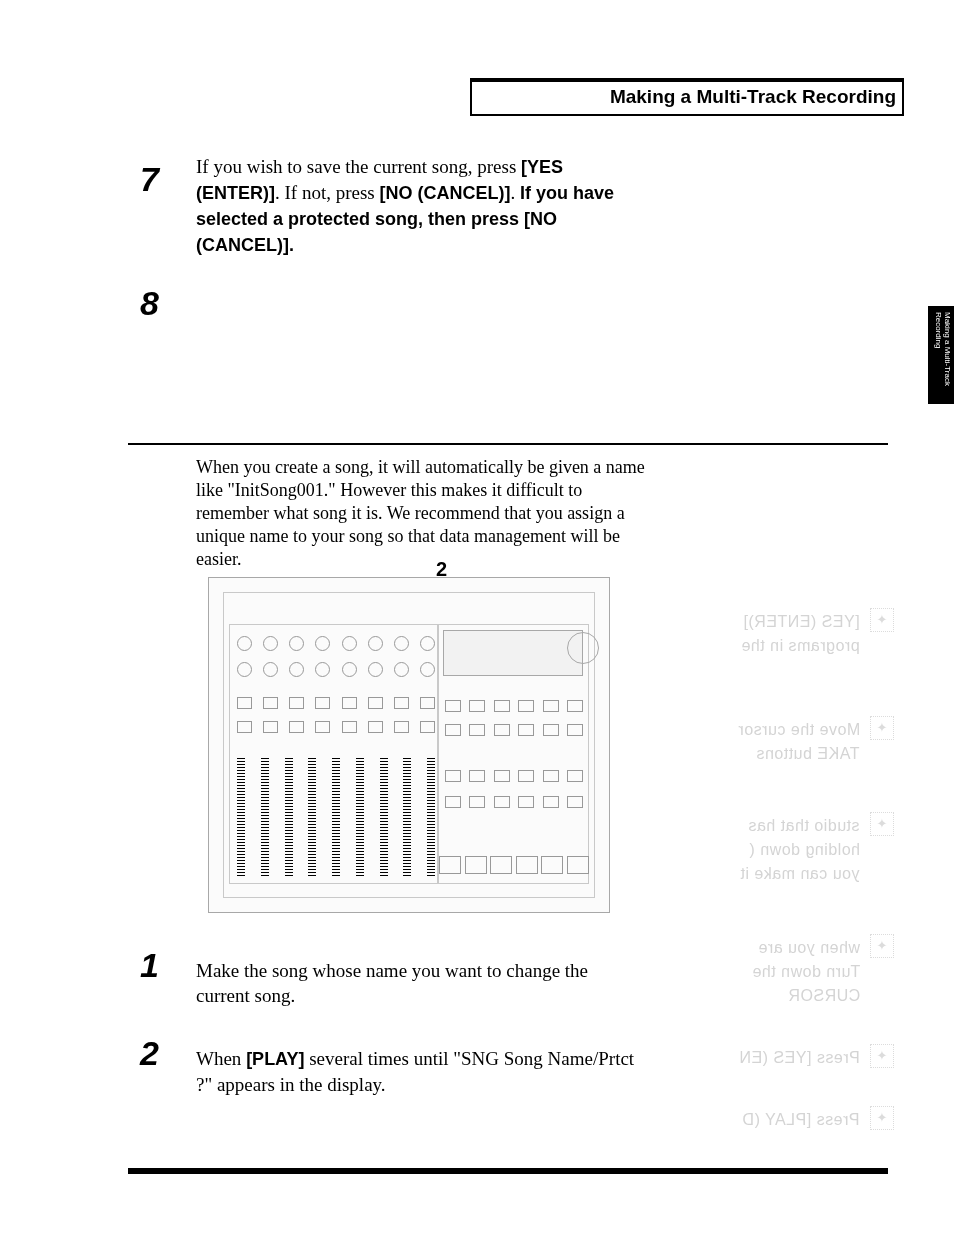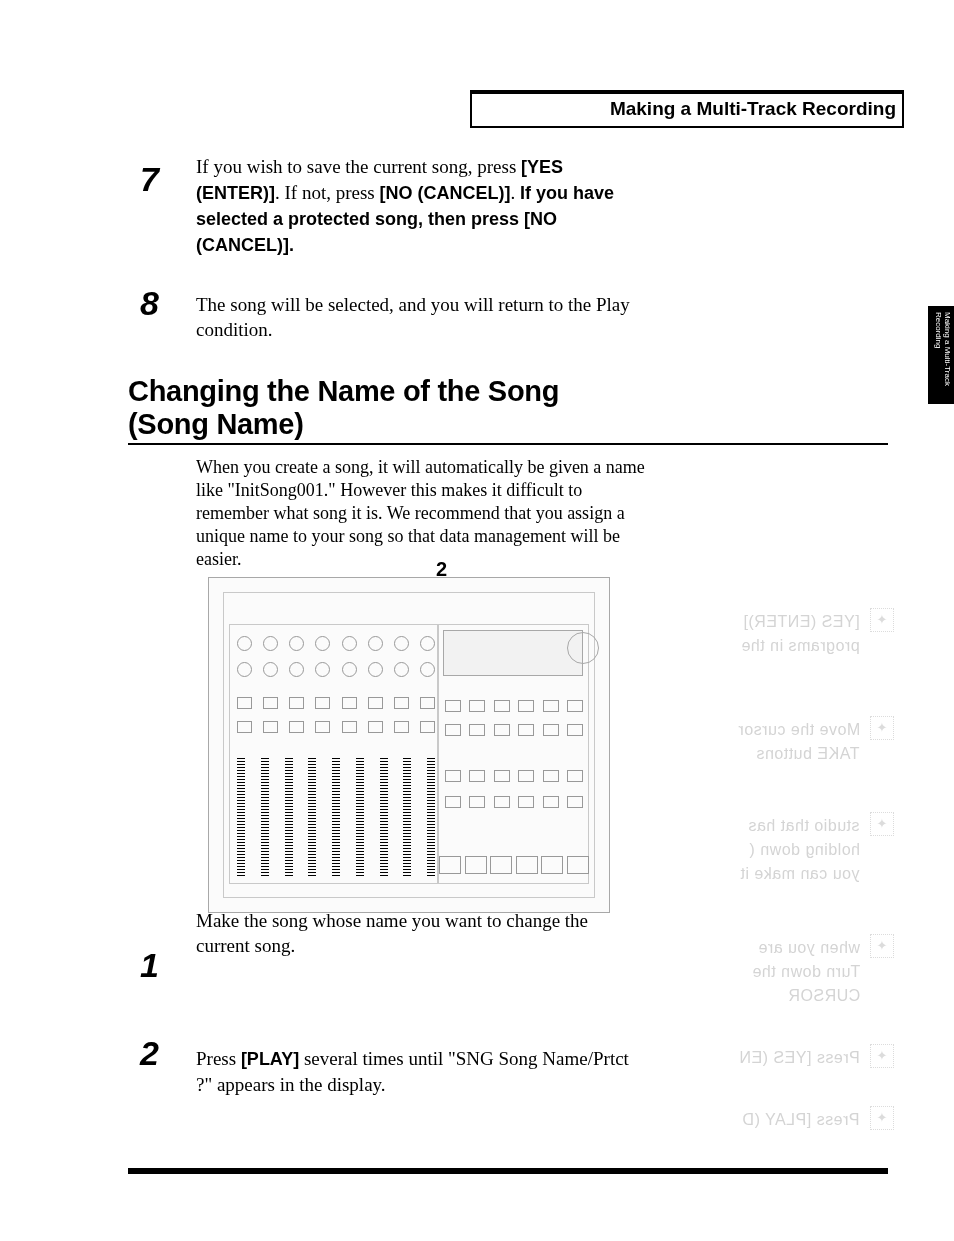"Making a Multi-Track Recording" .breadcrumb-box { margin-top: 12px -> none }
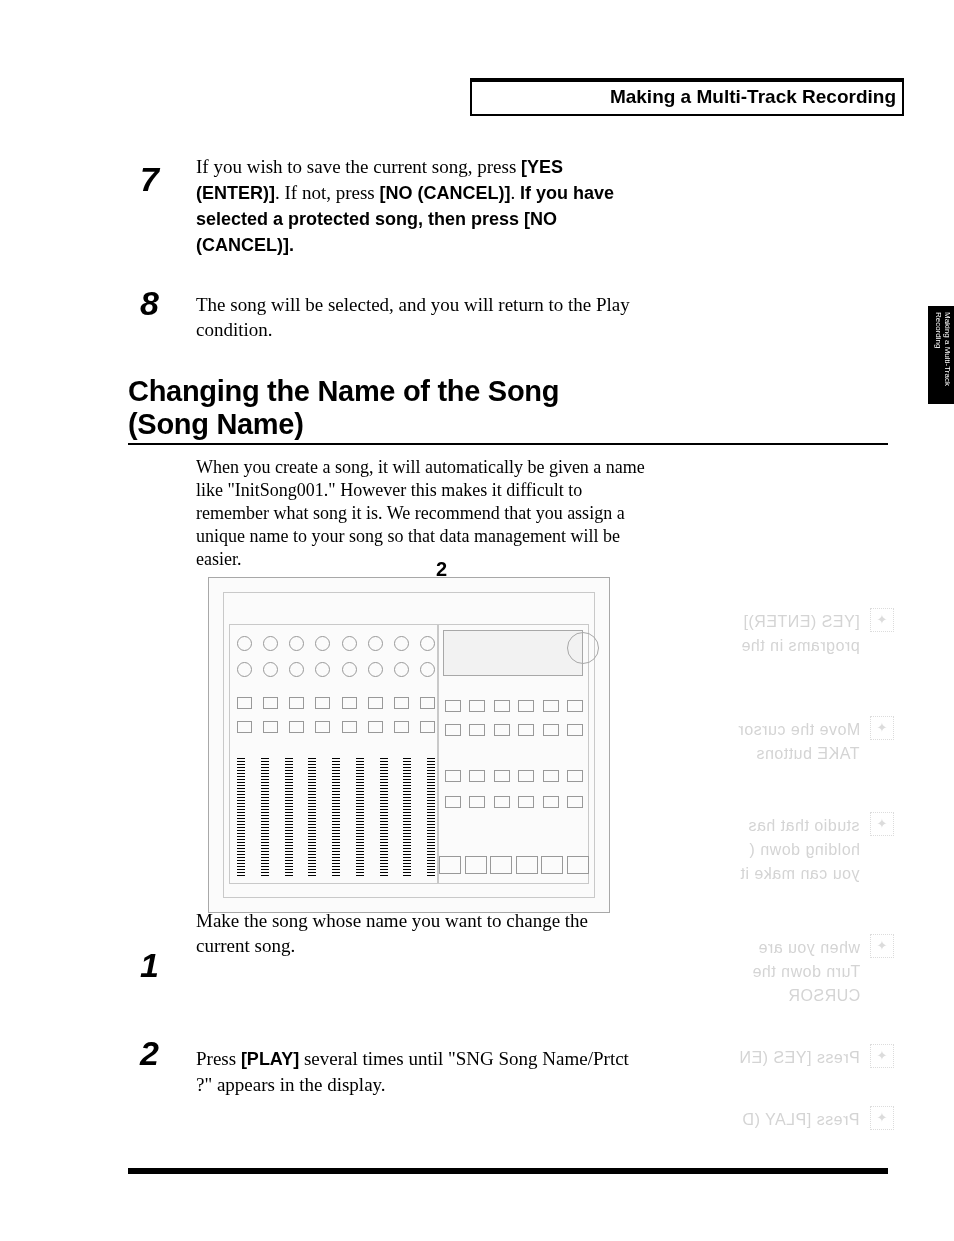"The song will be selected," div.steptext { html: <div> <span>The song will be selected, and you will return to the Play condition.</span> </div> -> none }
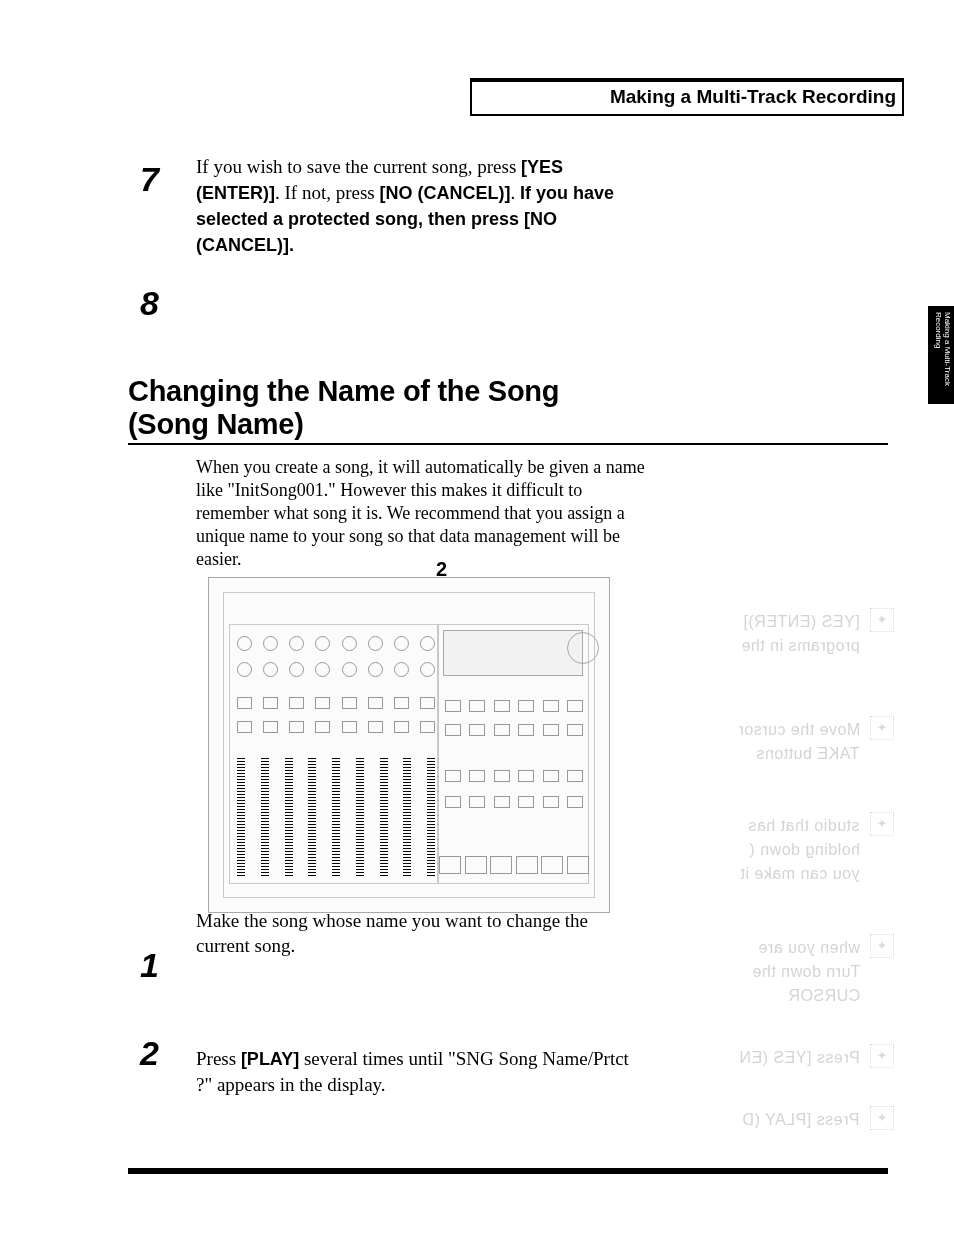"Changing the Name of the" div.heading { html: <div> <span>Changing the Name of the Song</span><br> <span>(Song Name)</span> </div> -> none }
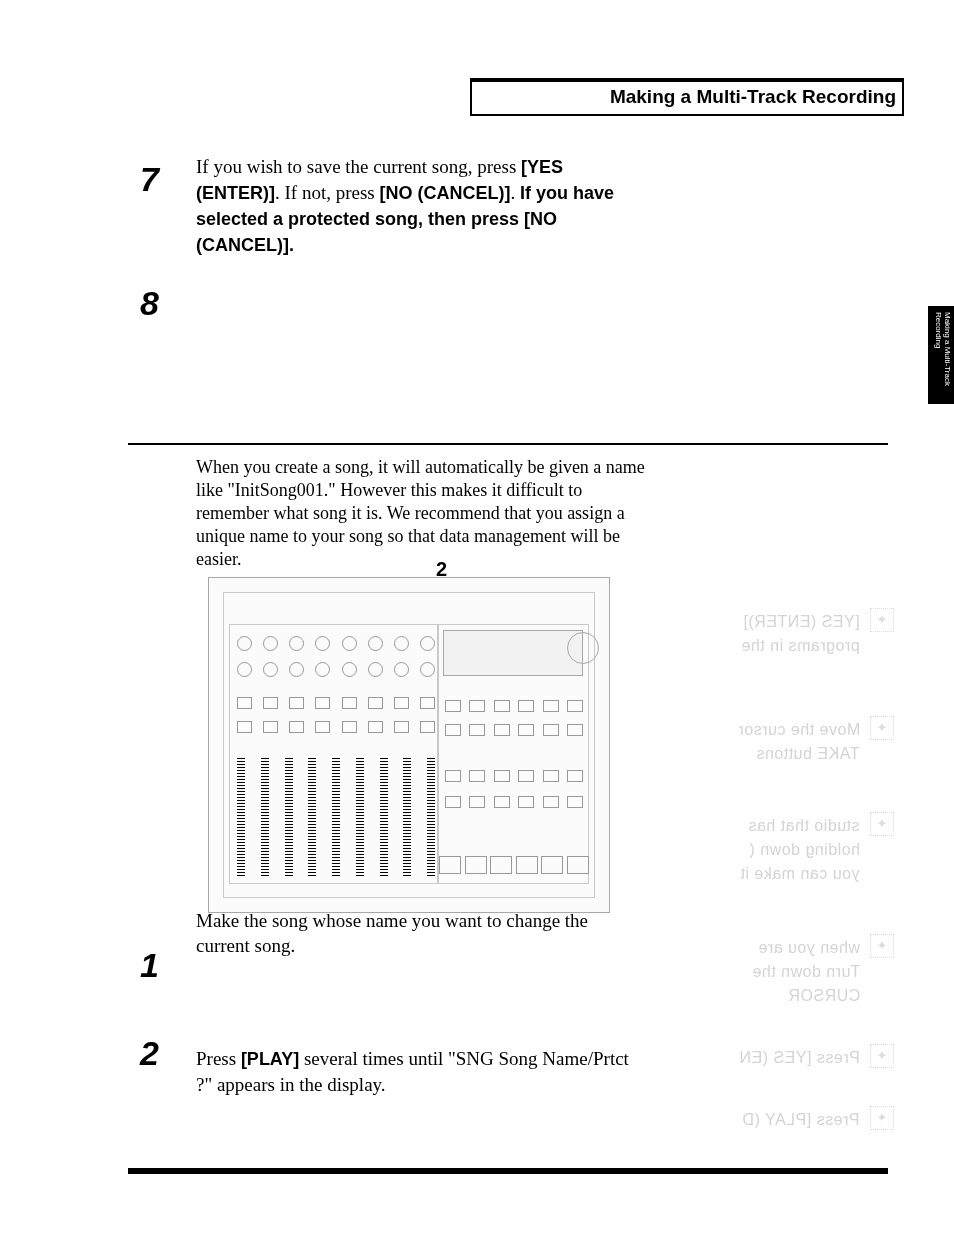"Make the song whose name" div.steptext { top: 908px -> 958px }
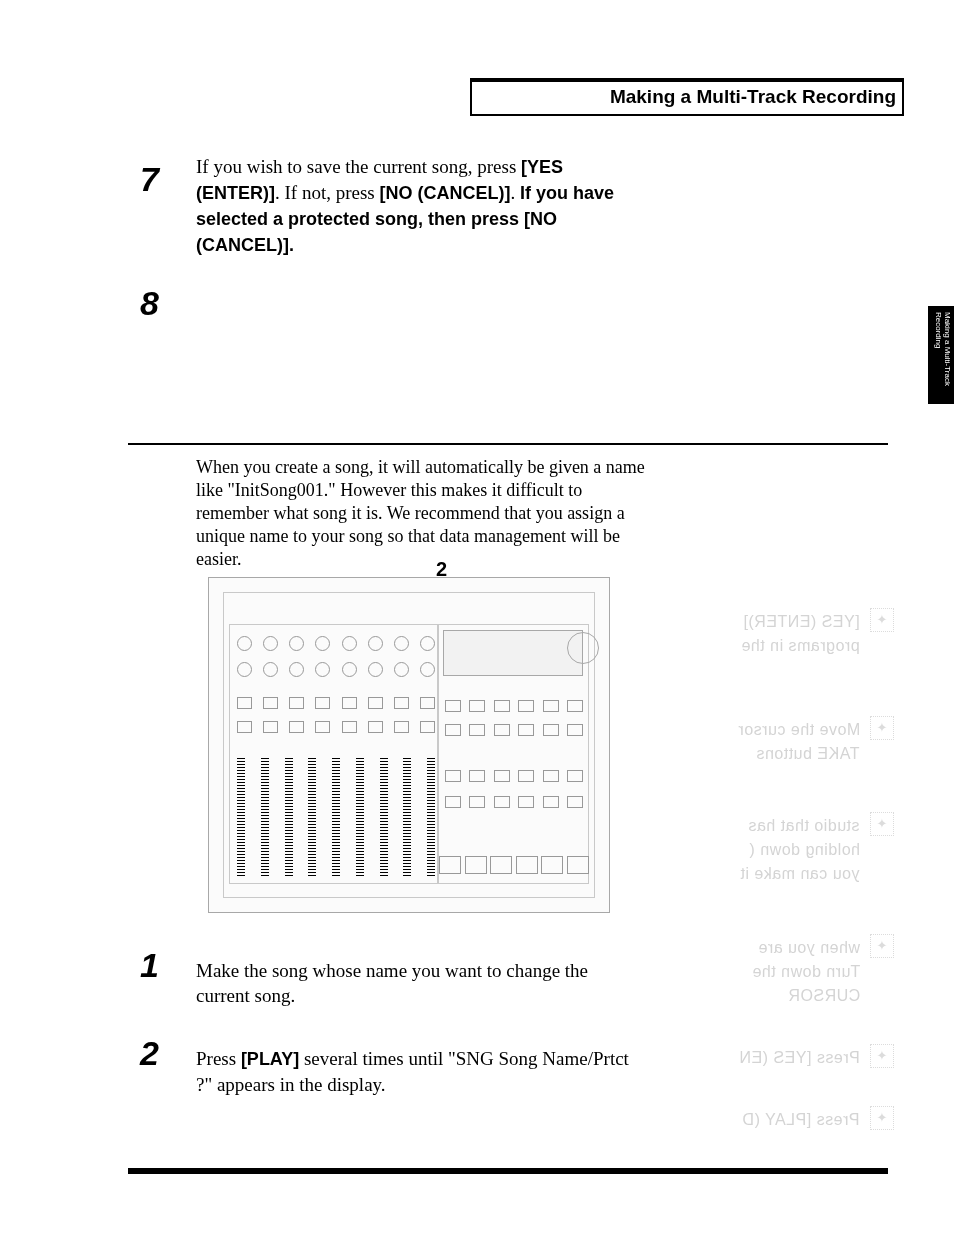"Press" span { text: Press -> When }
